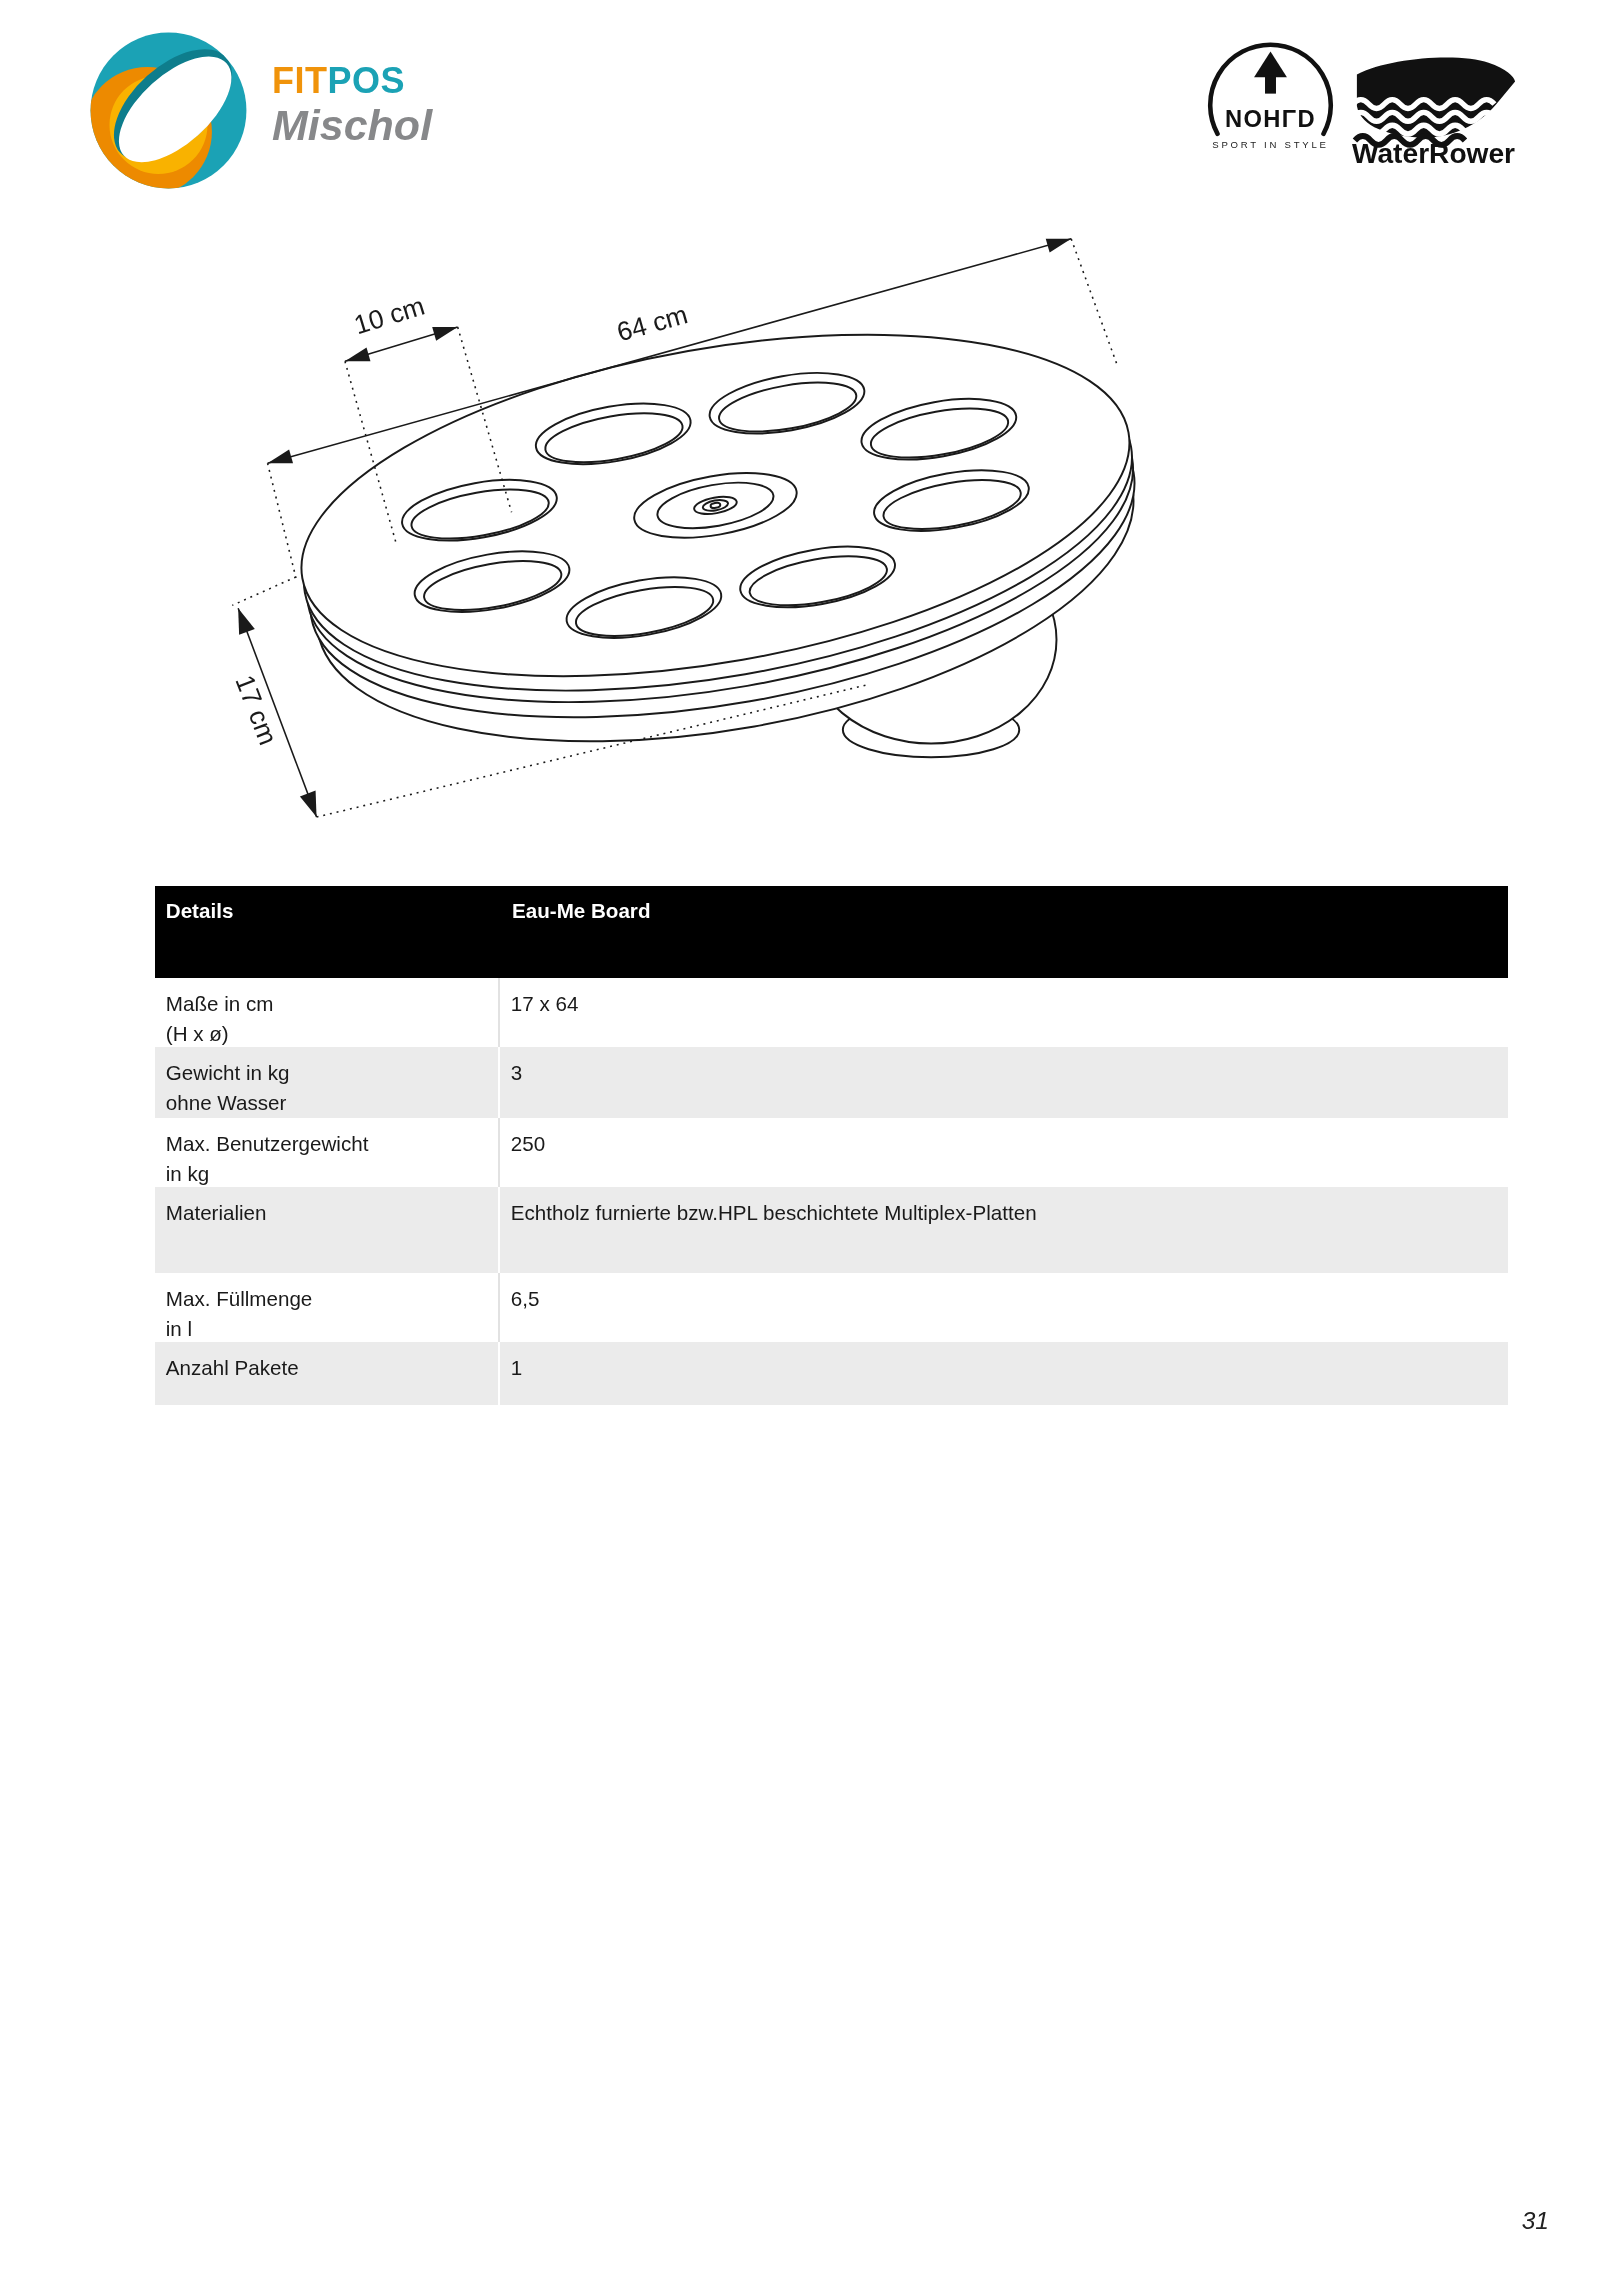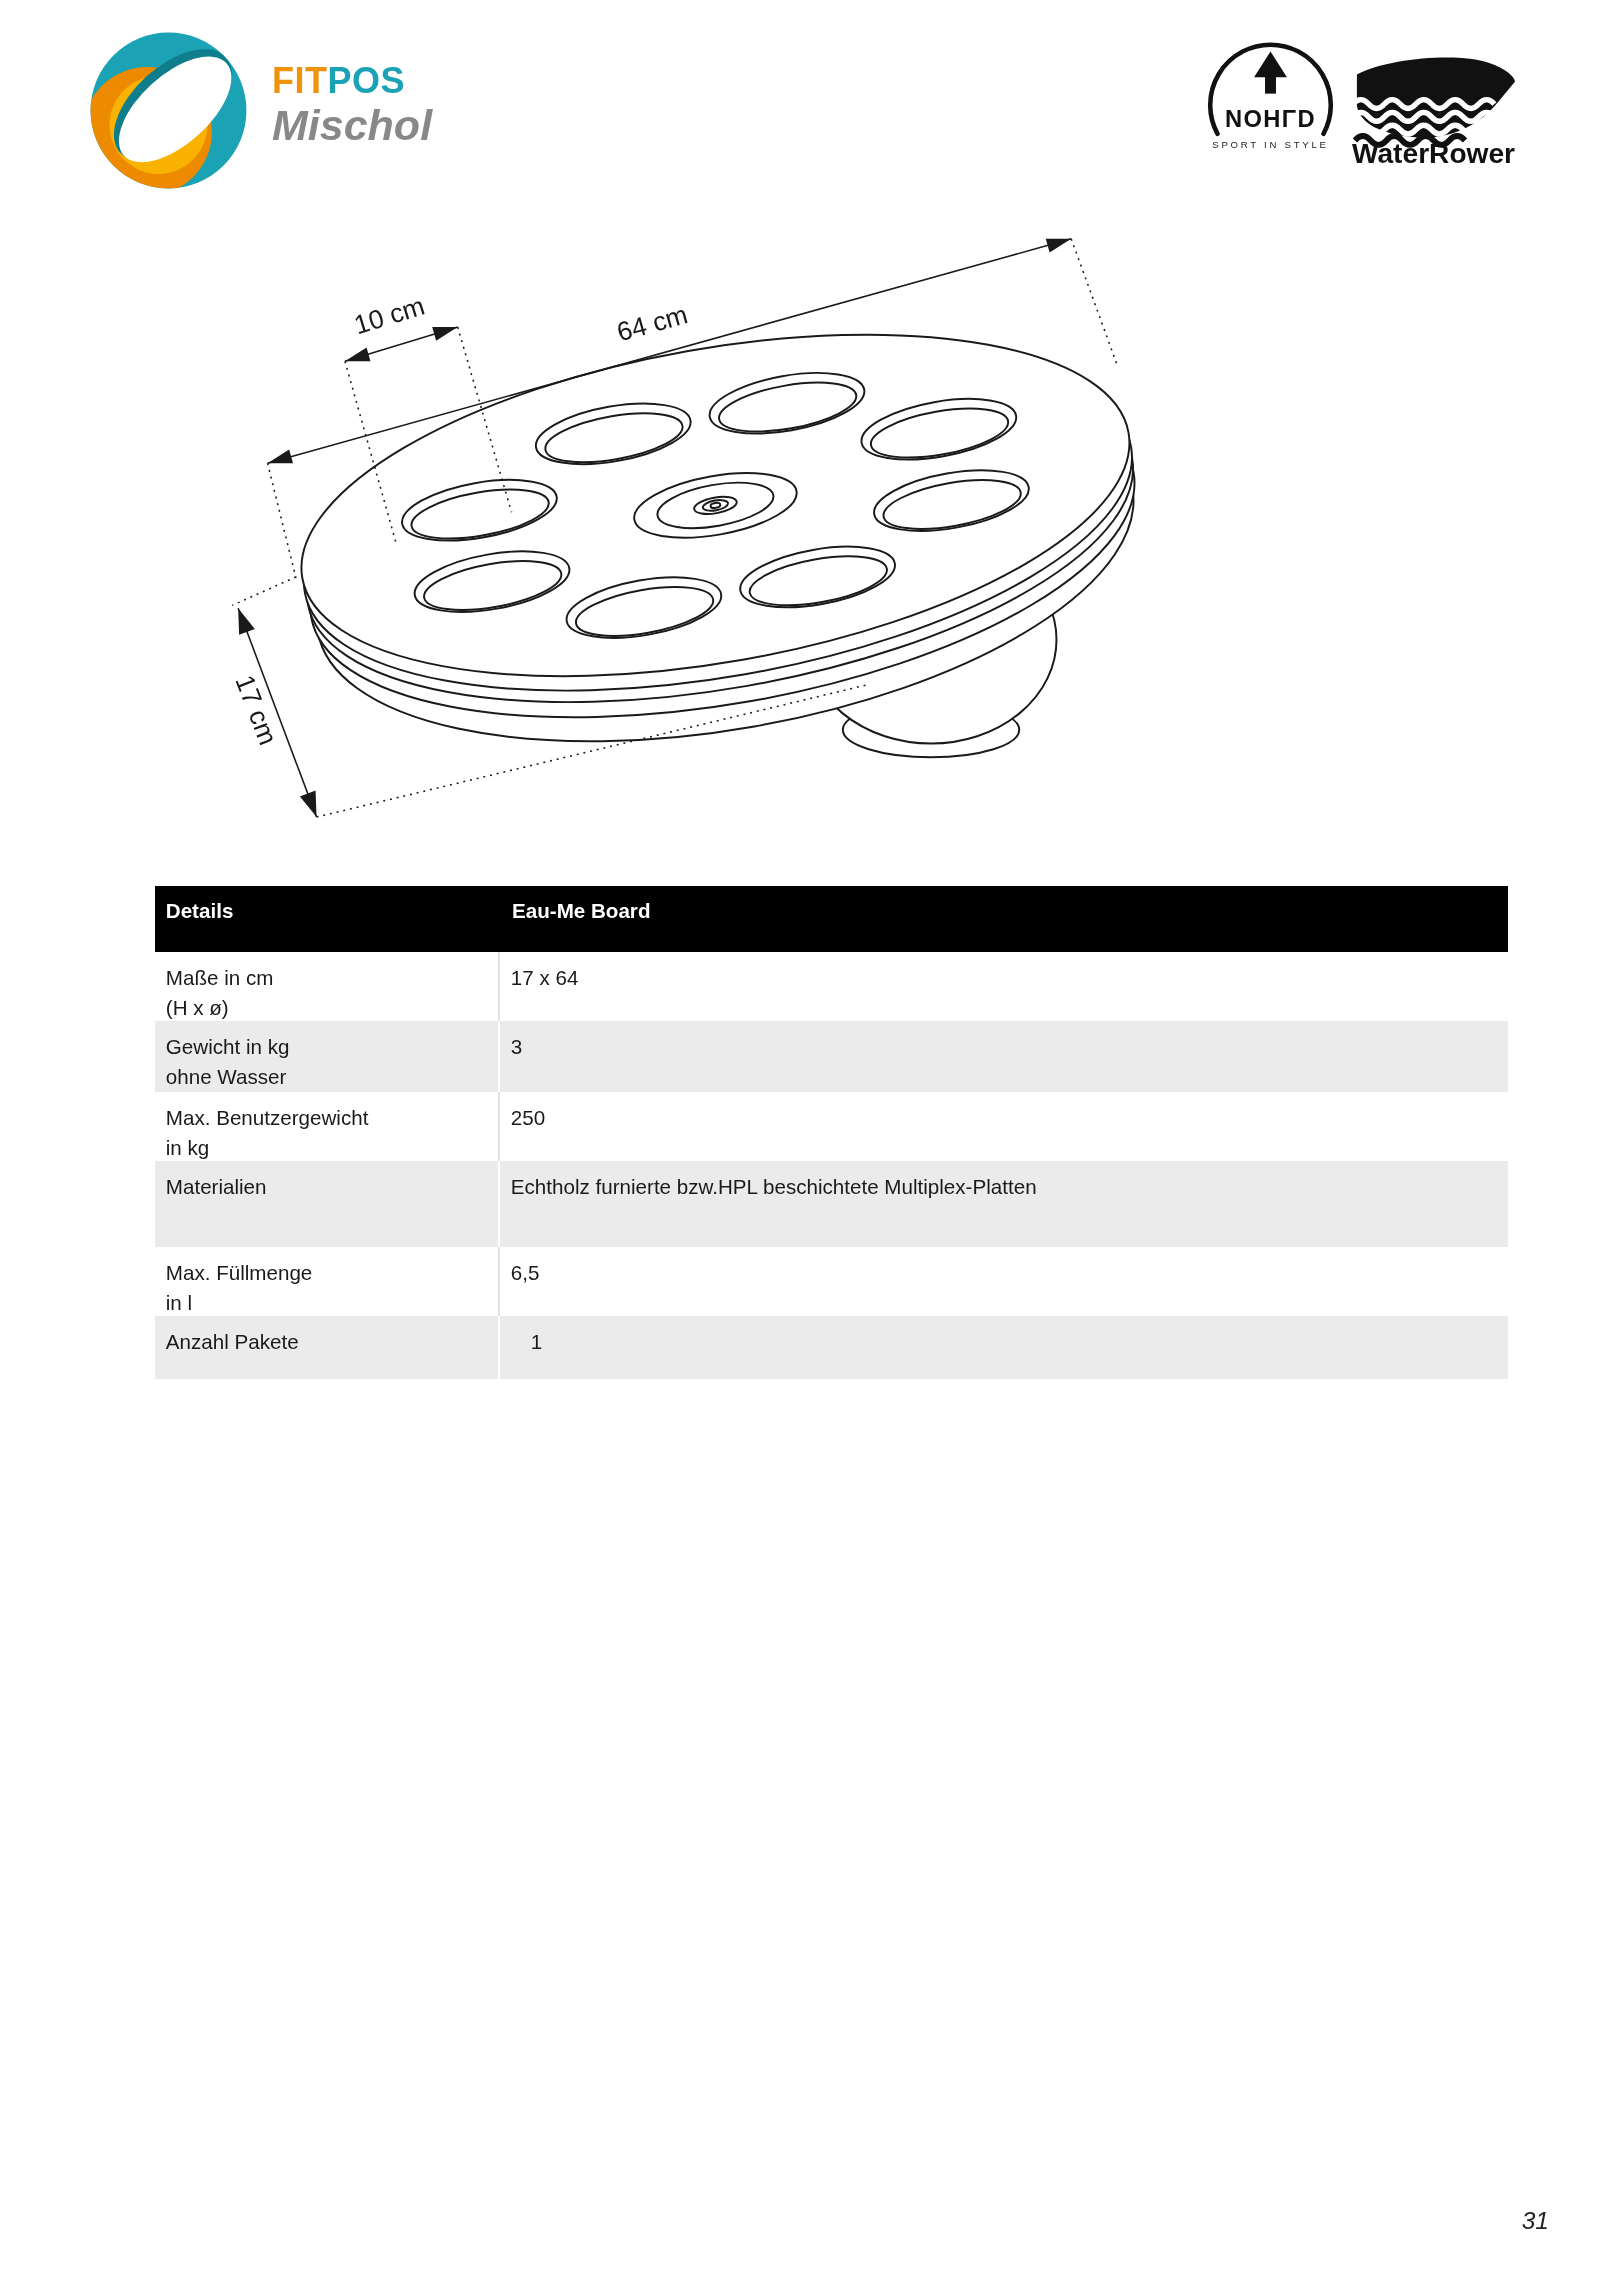"Details" .spec-header { height: 66px -> 92px }
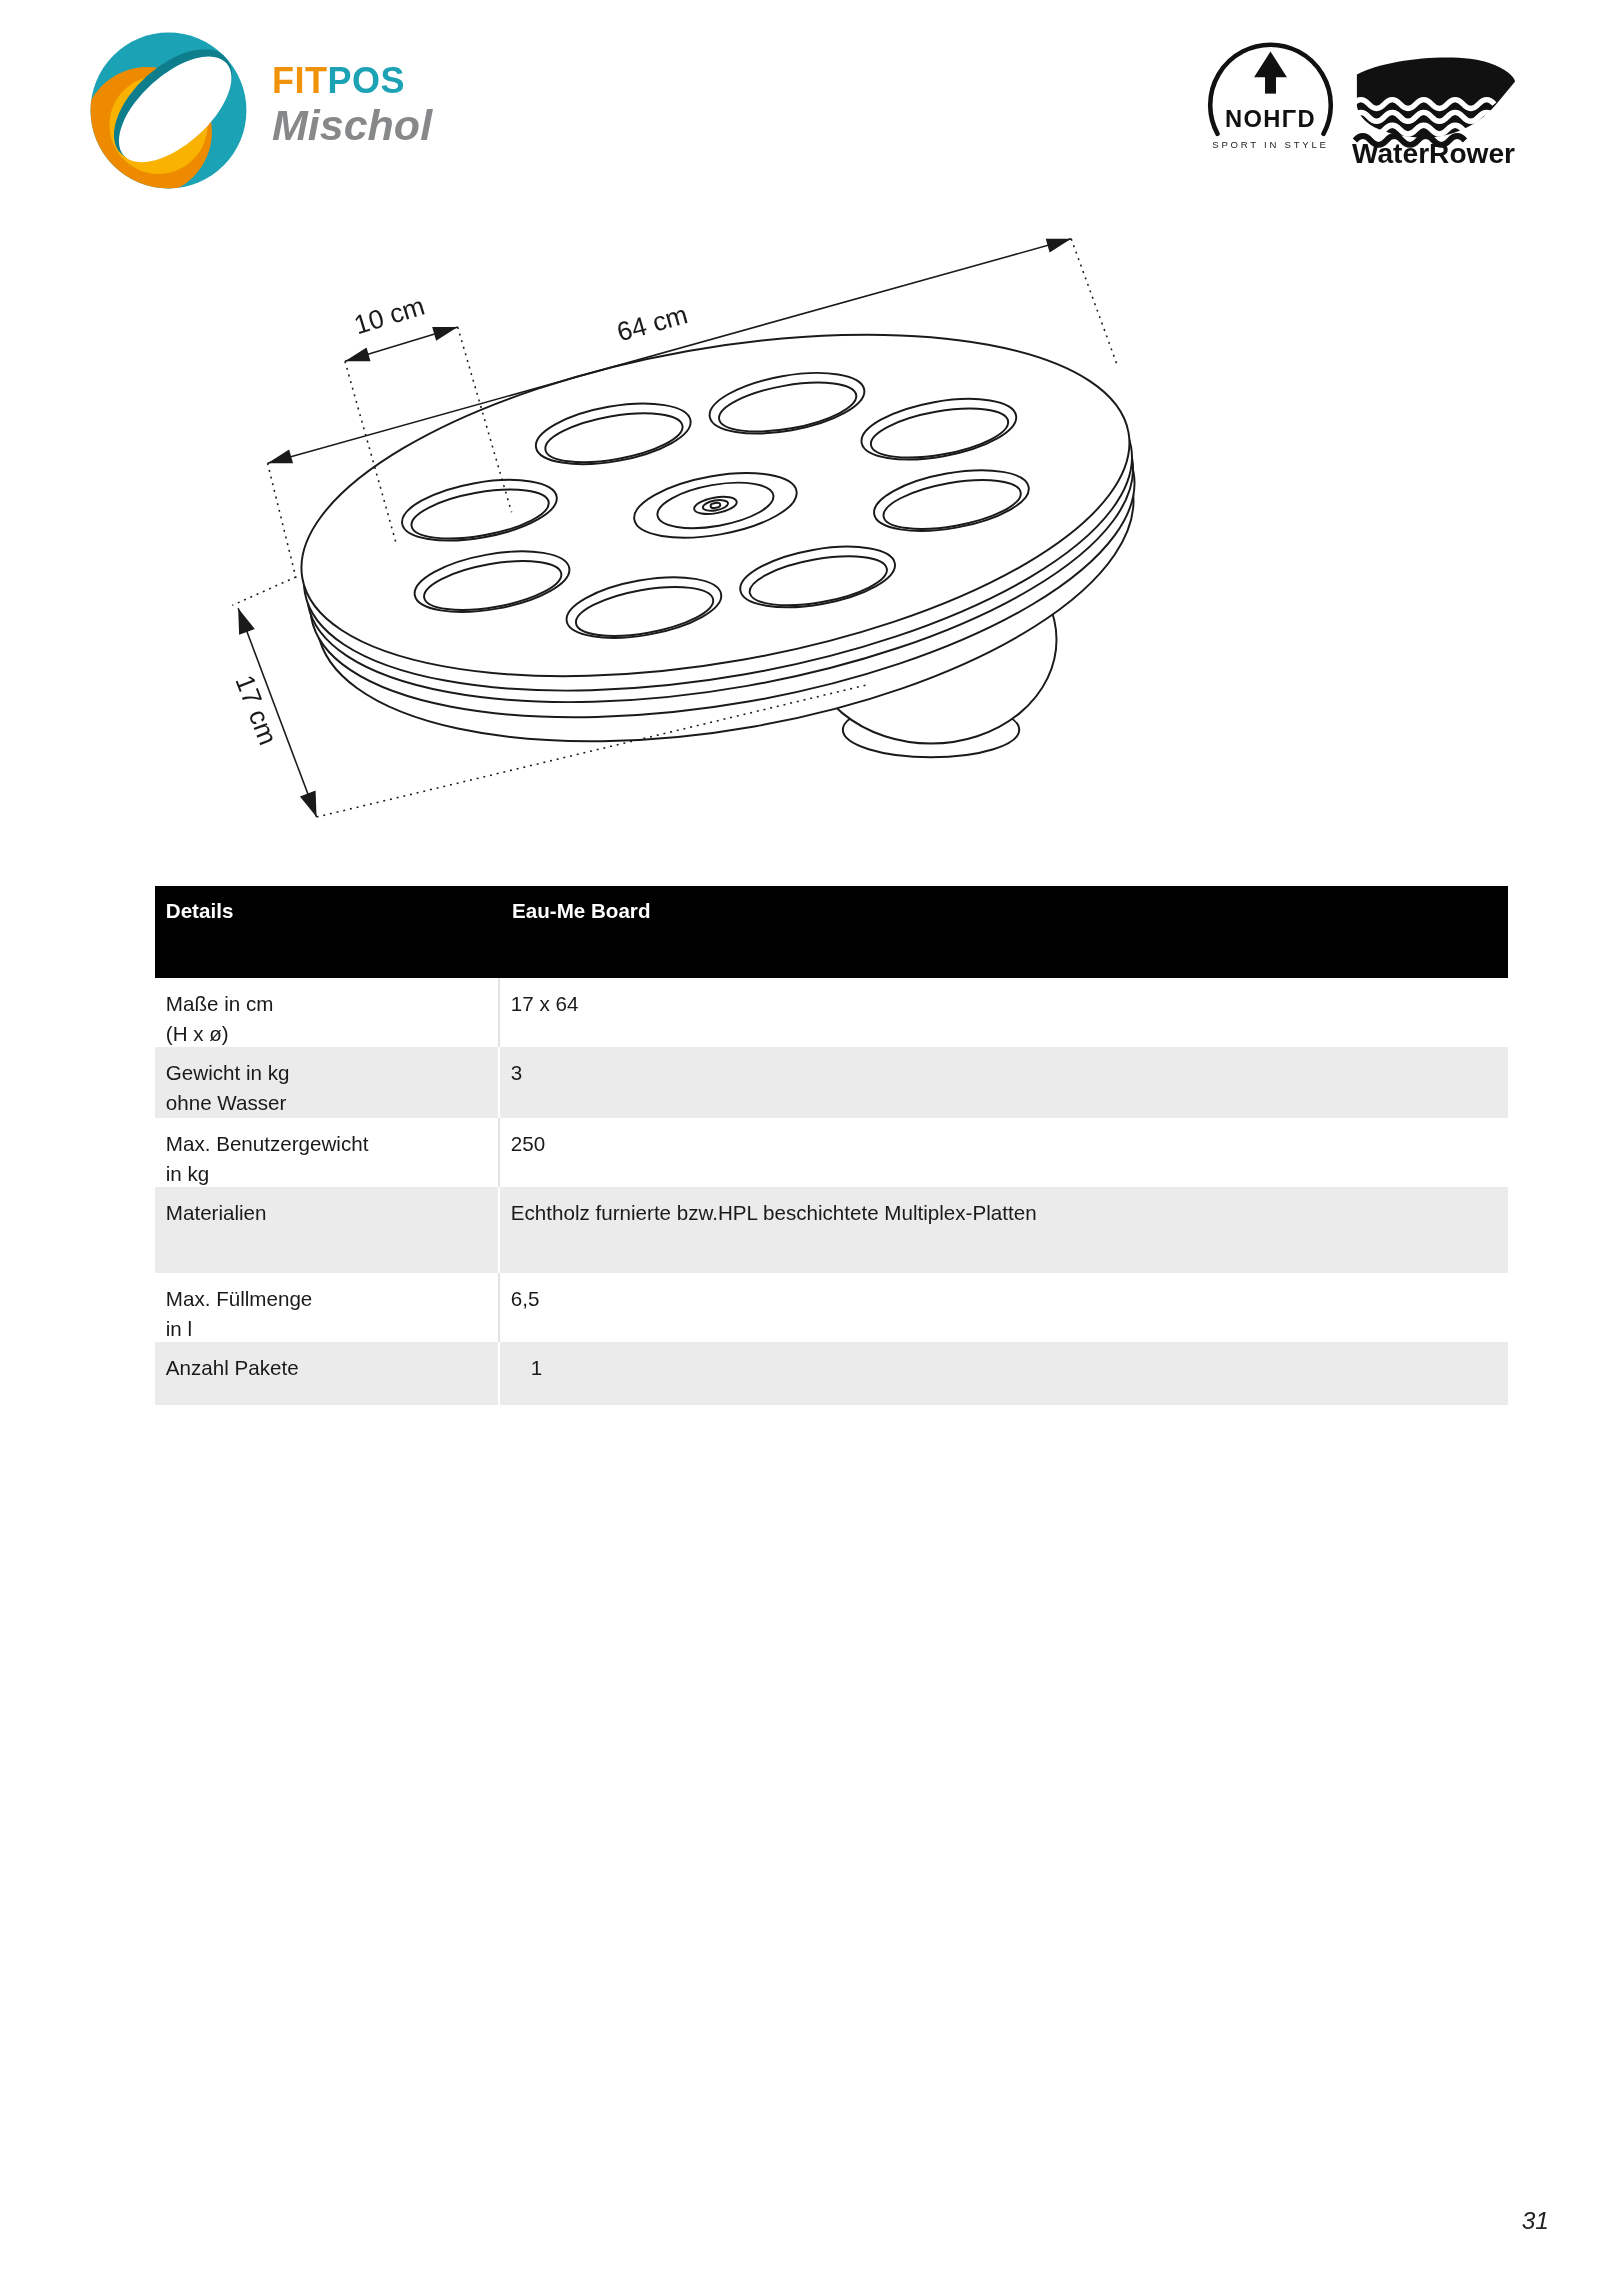"Anzahl Pakete" .r-h64 { gap: 20px -> none }
